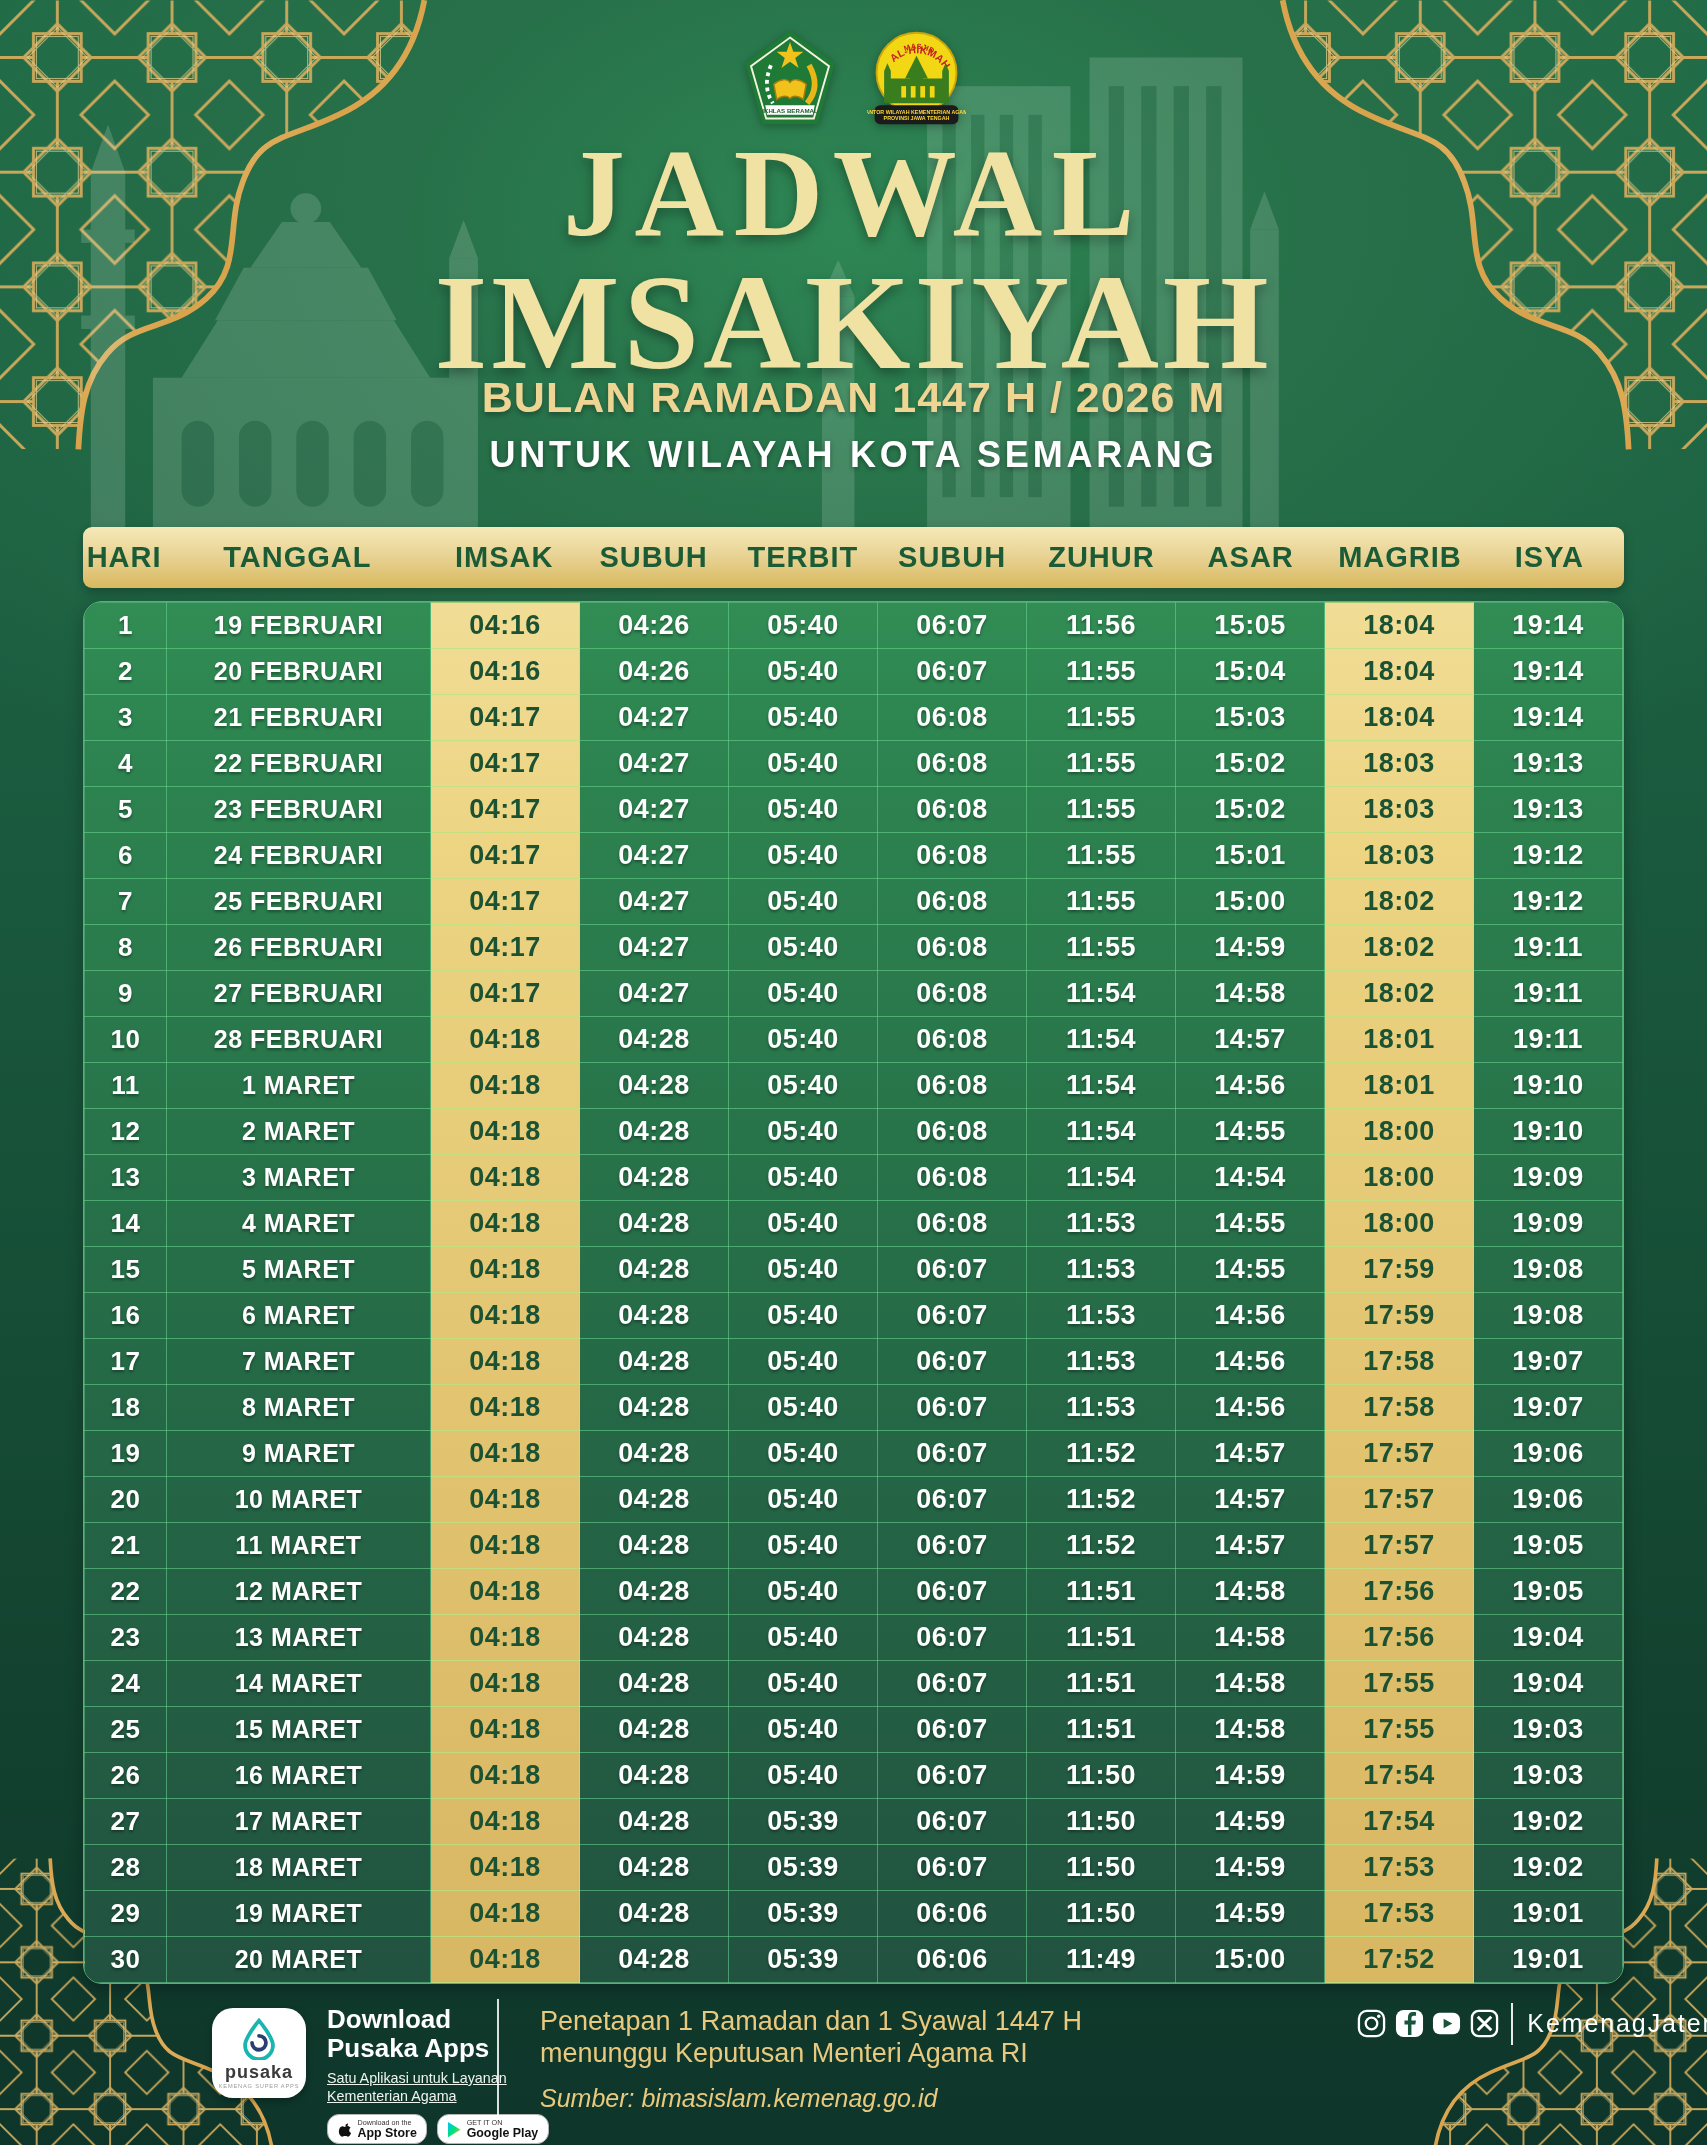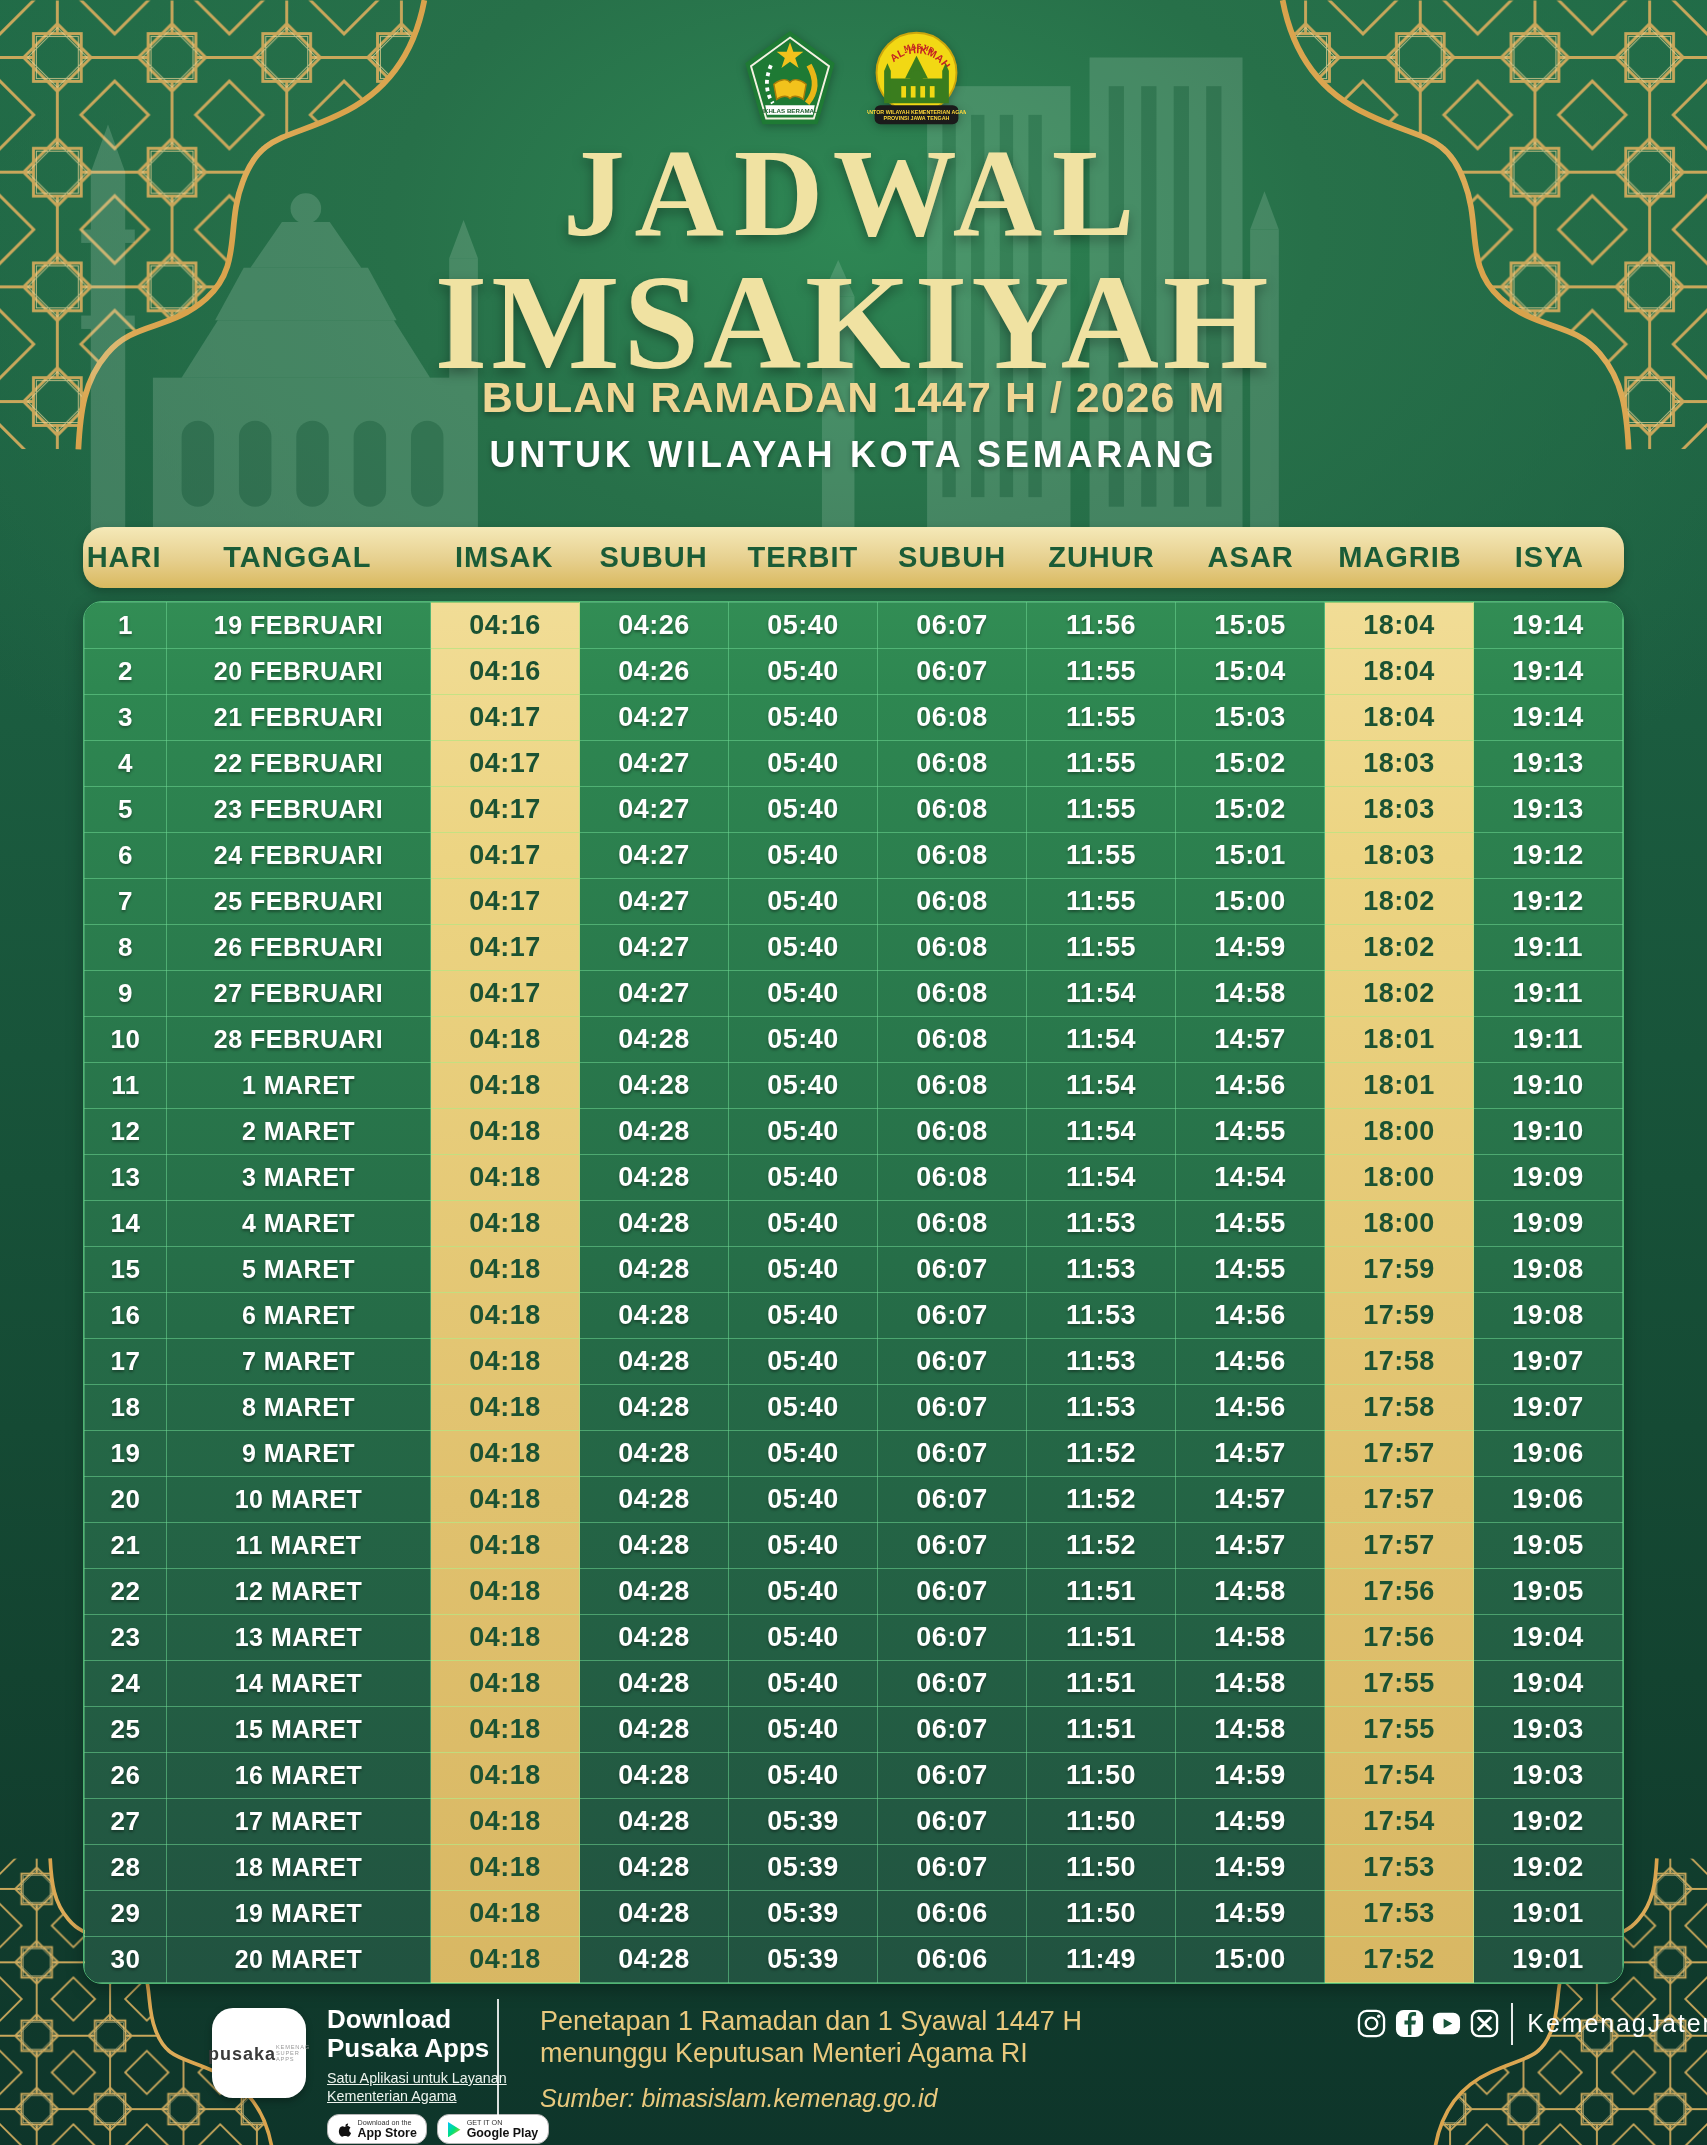"HARI" .head-pill { border-radius: 21px -> 9px }
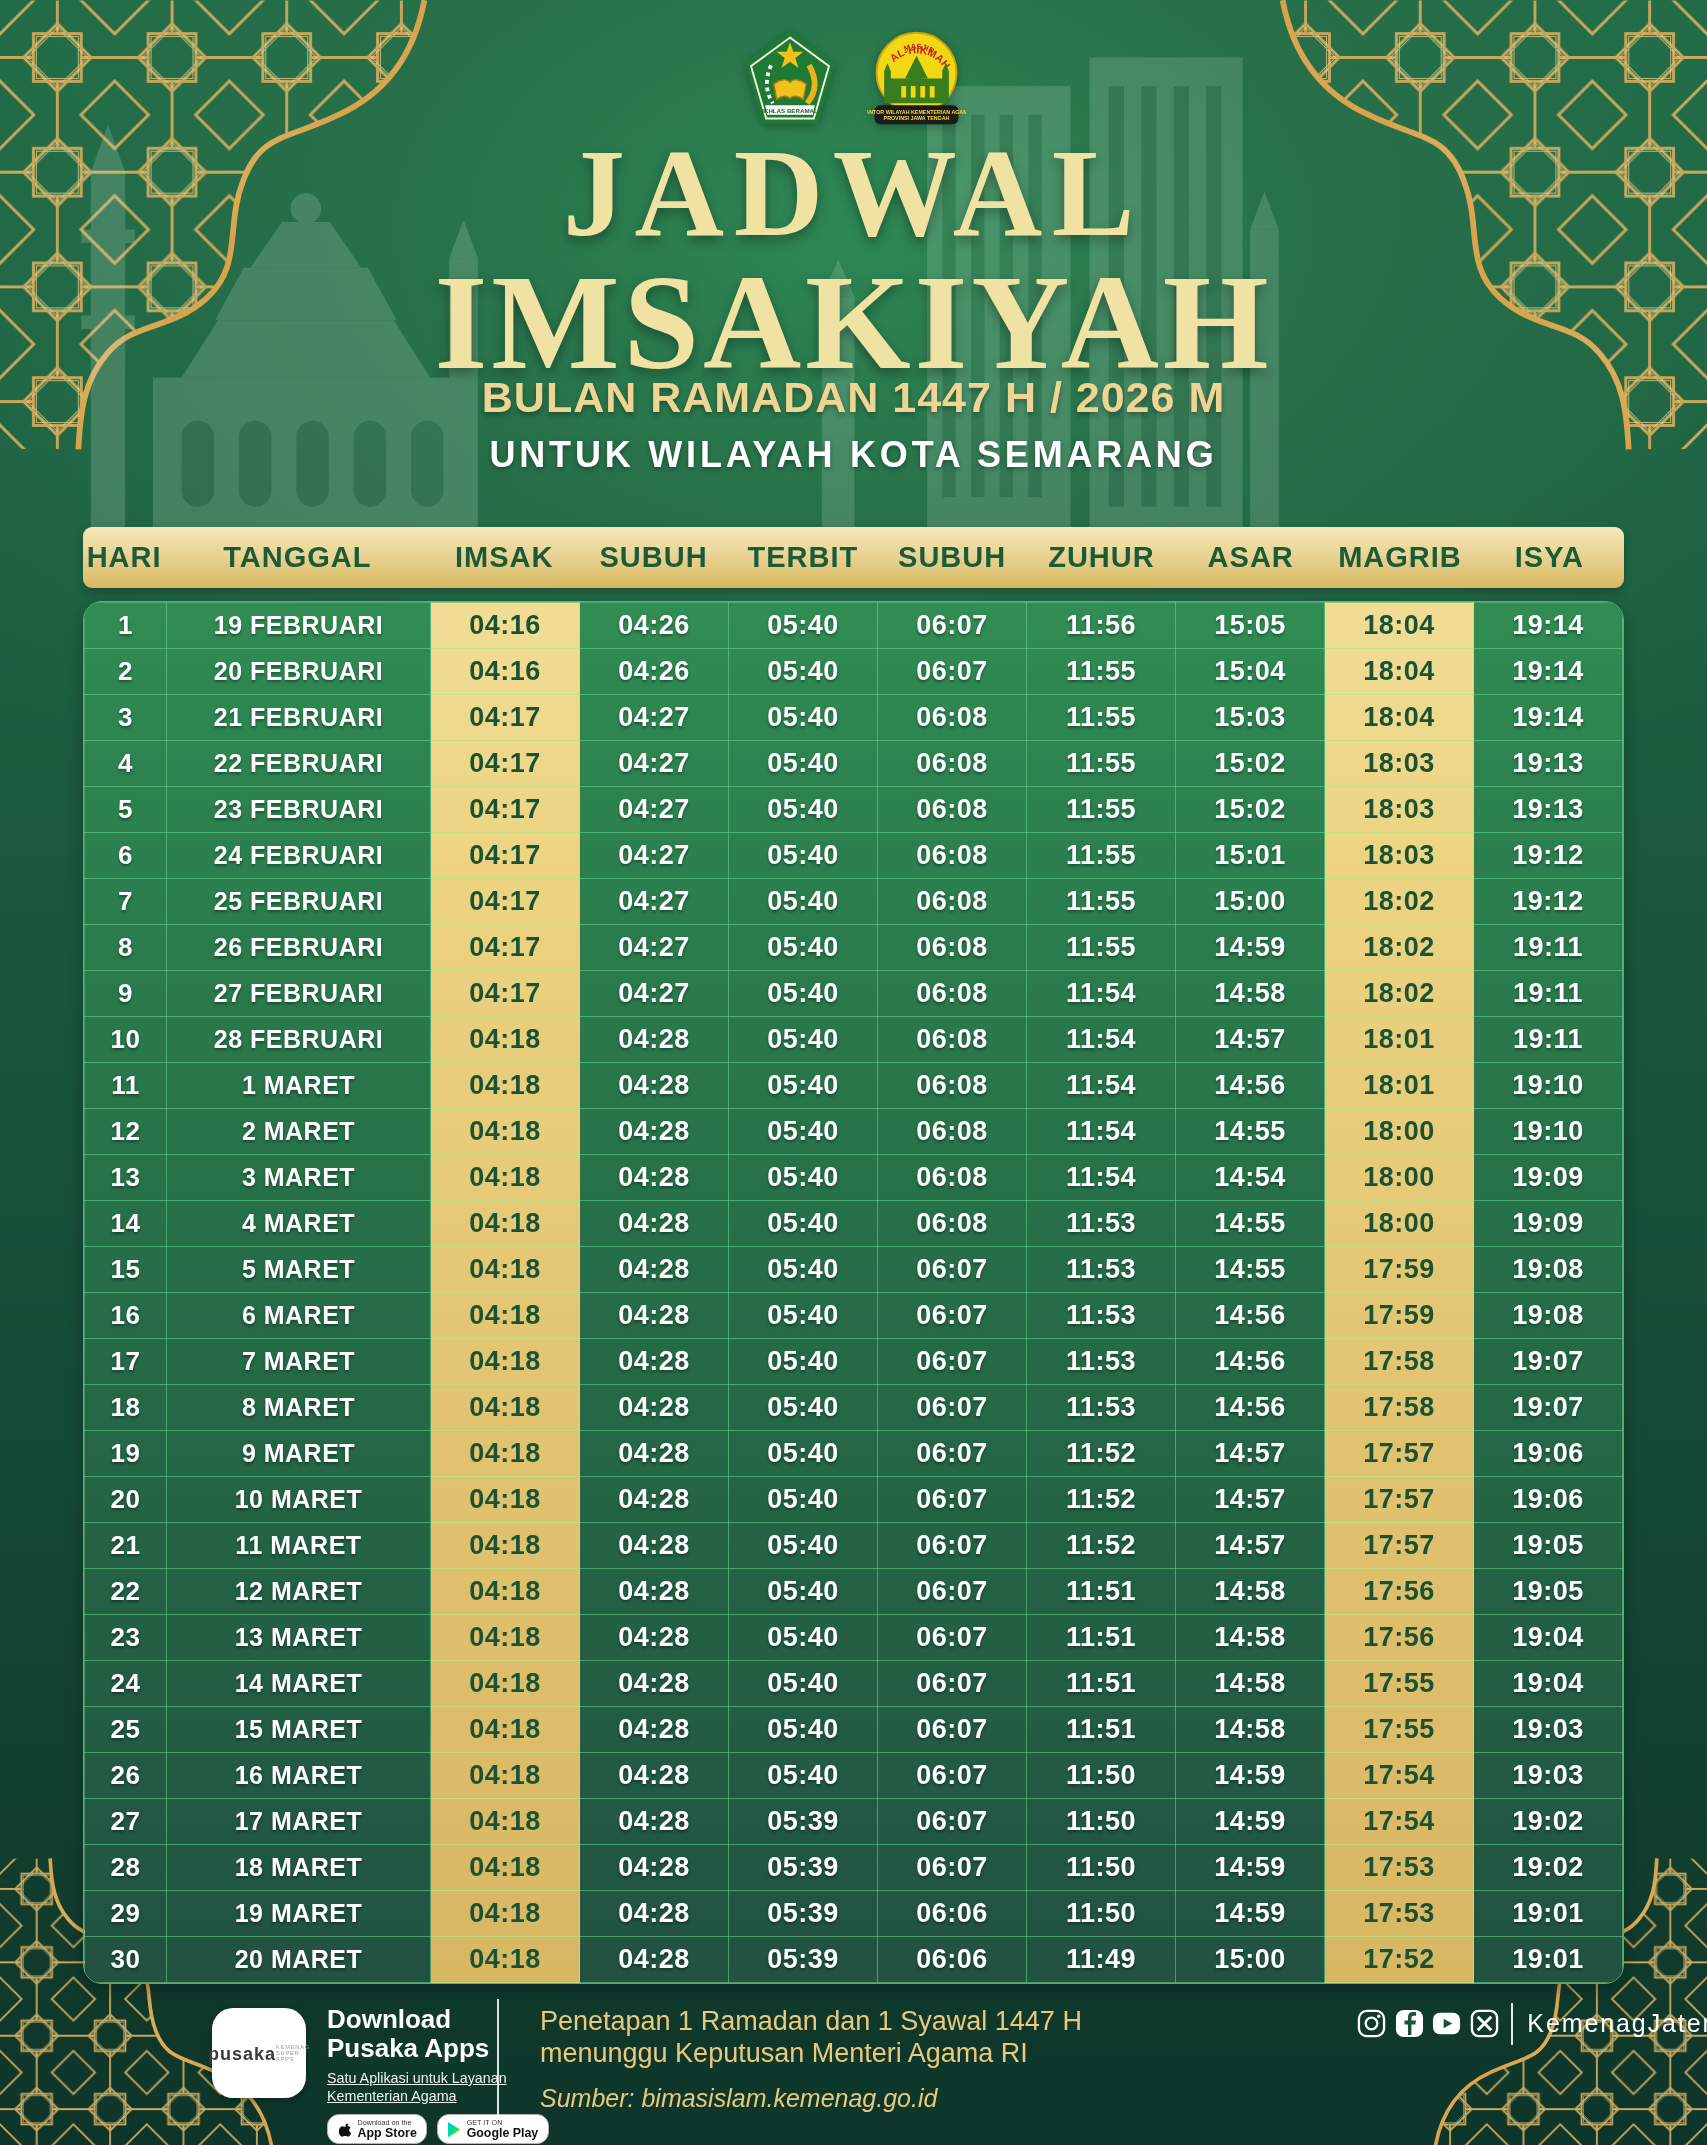"pusaka" .pusaka-card { flex-direction: row -> column }
